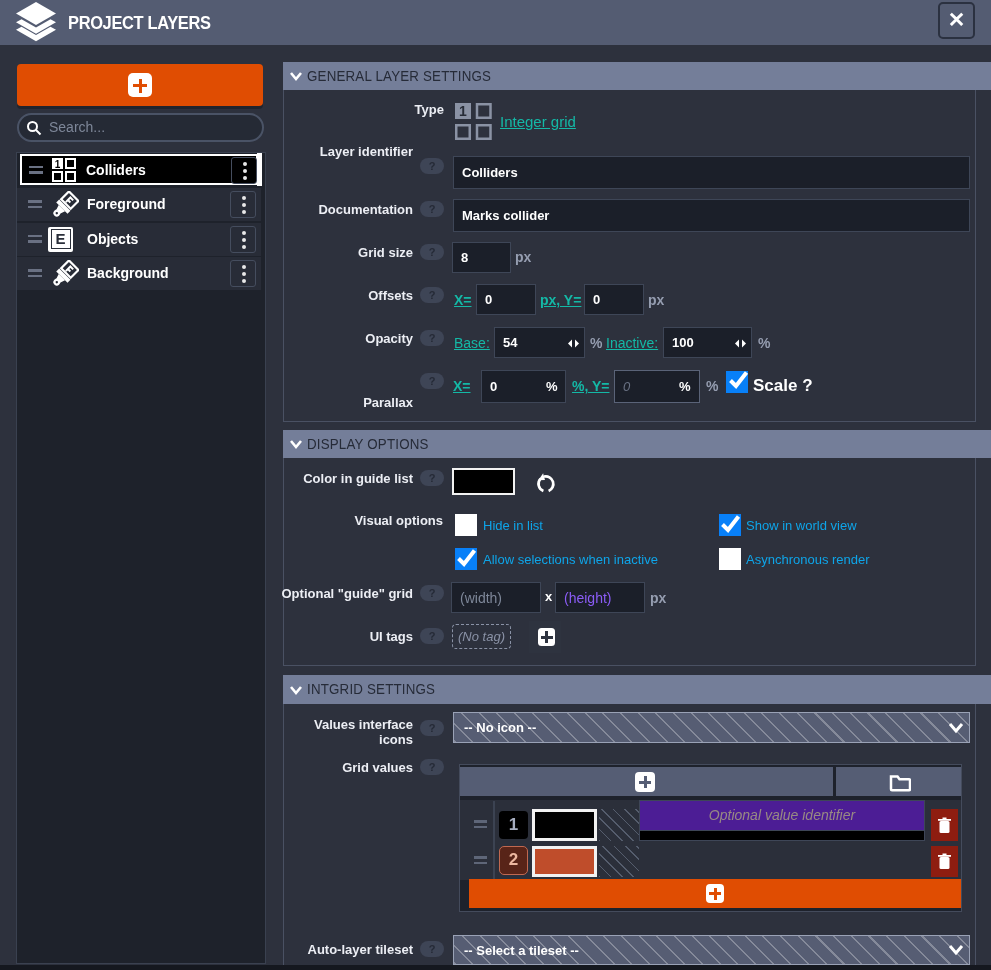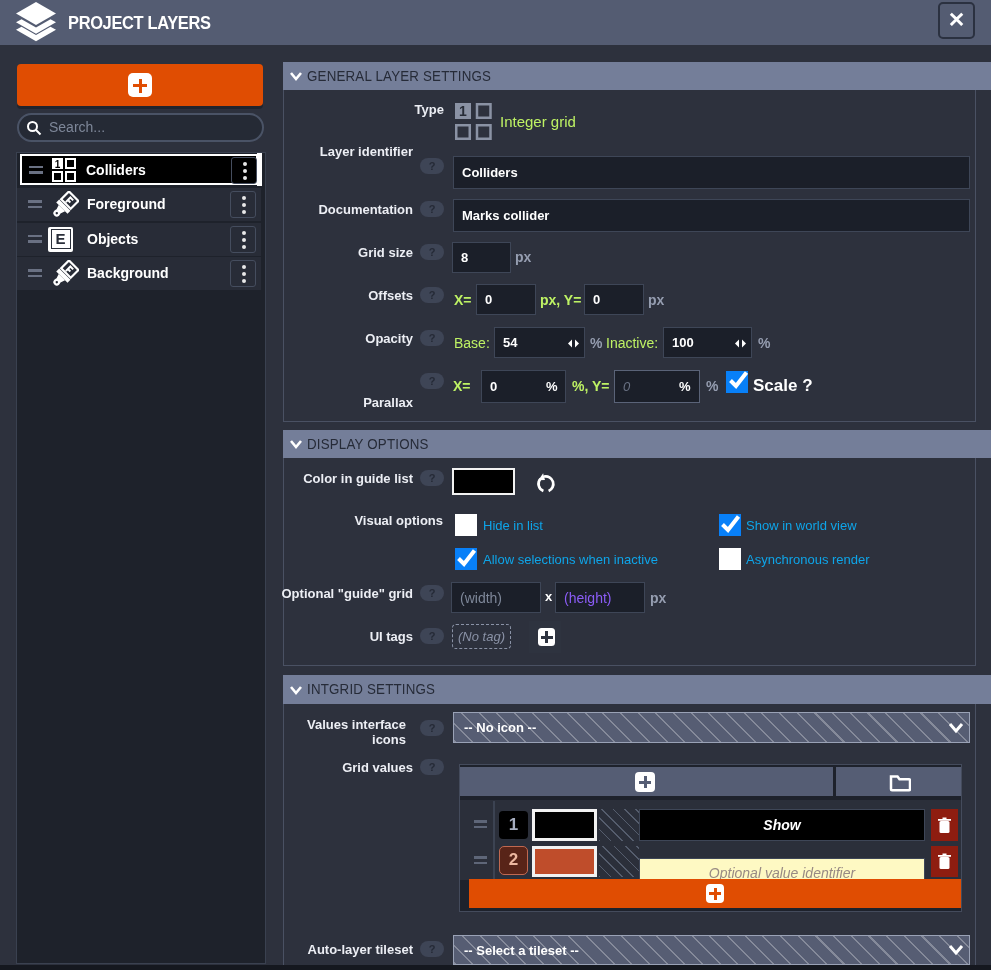"Integer grid" .gray { color: #bef264 -> #14b8a6; text-decoration: none -> underline }
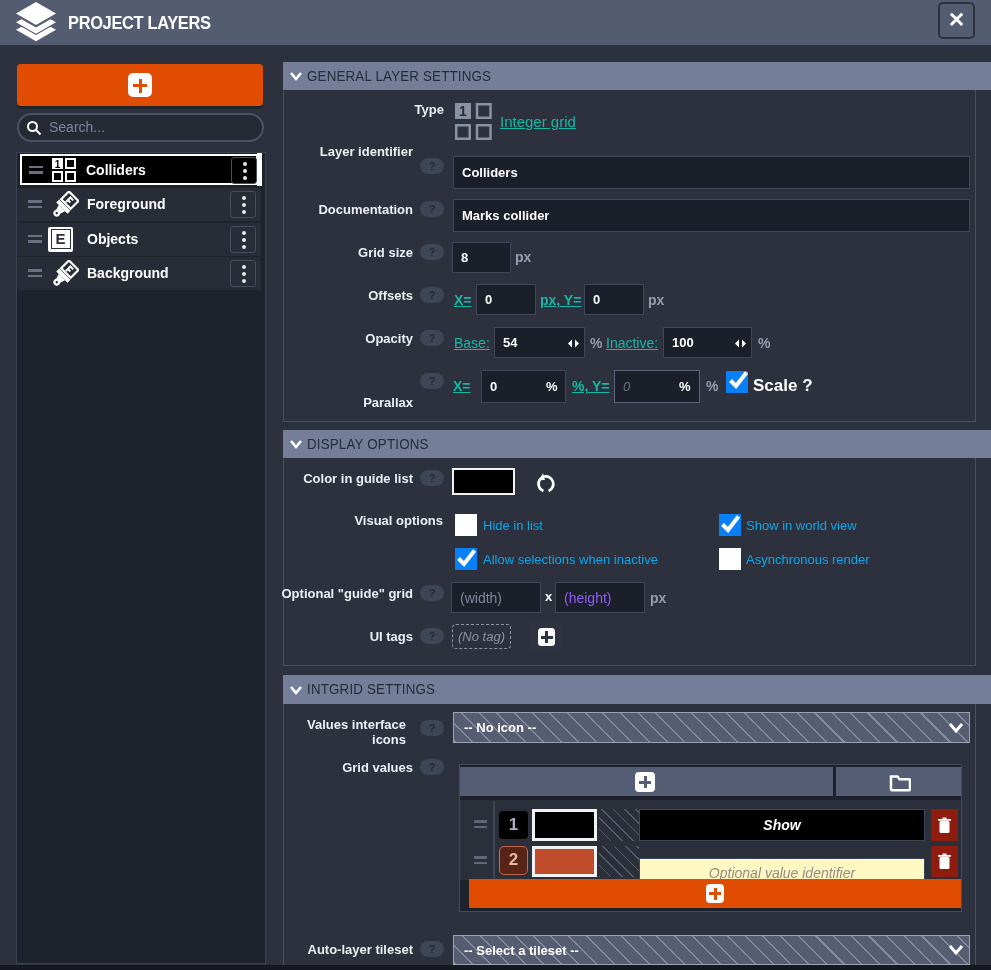"Values interface" div.abs { left: 206px -> 213px }
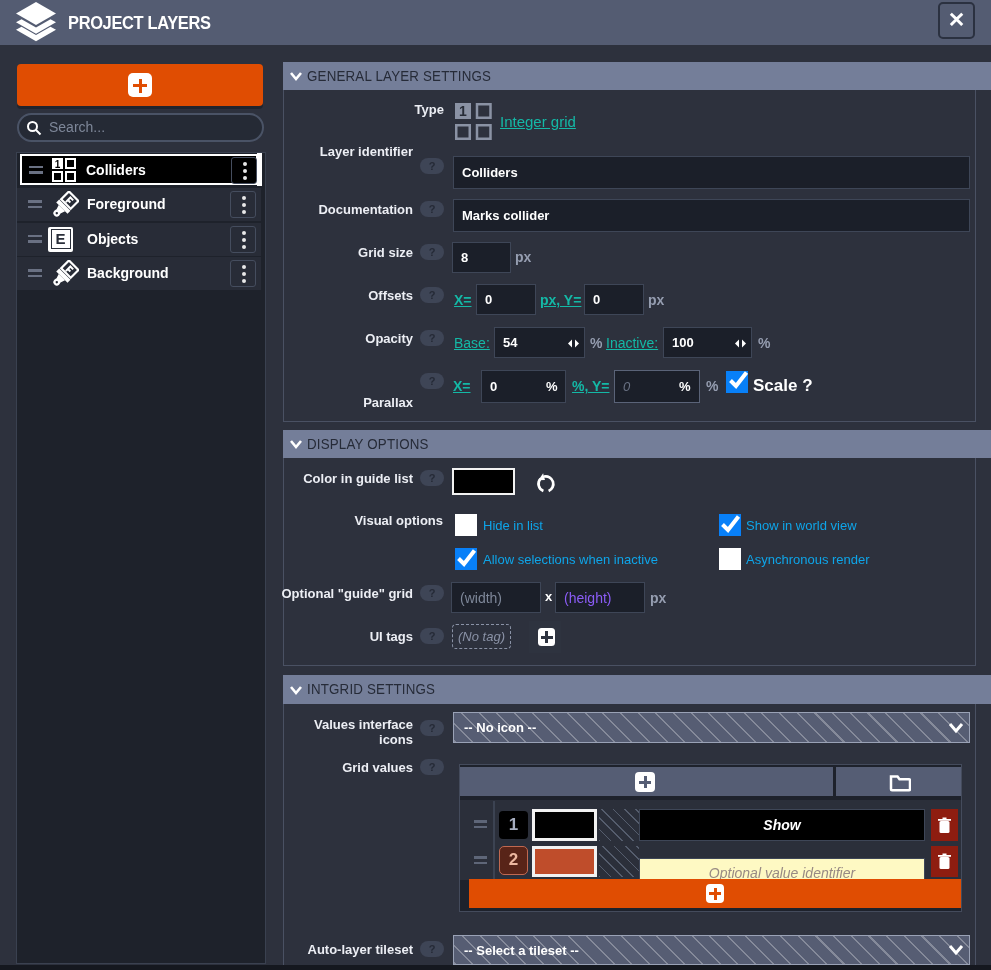"Optional value identifier" div.abs { background: #fef9c3 -> #4c1d95; top: 858px -> 800px }
